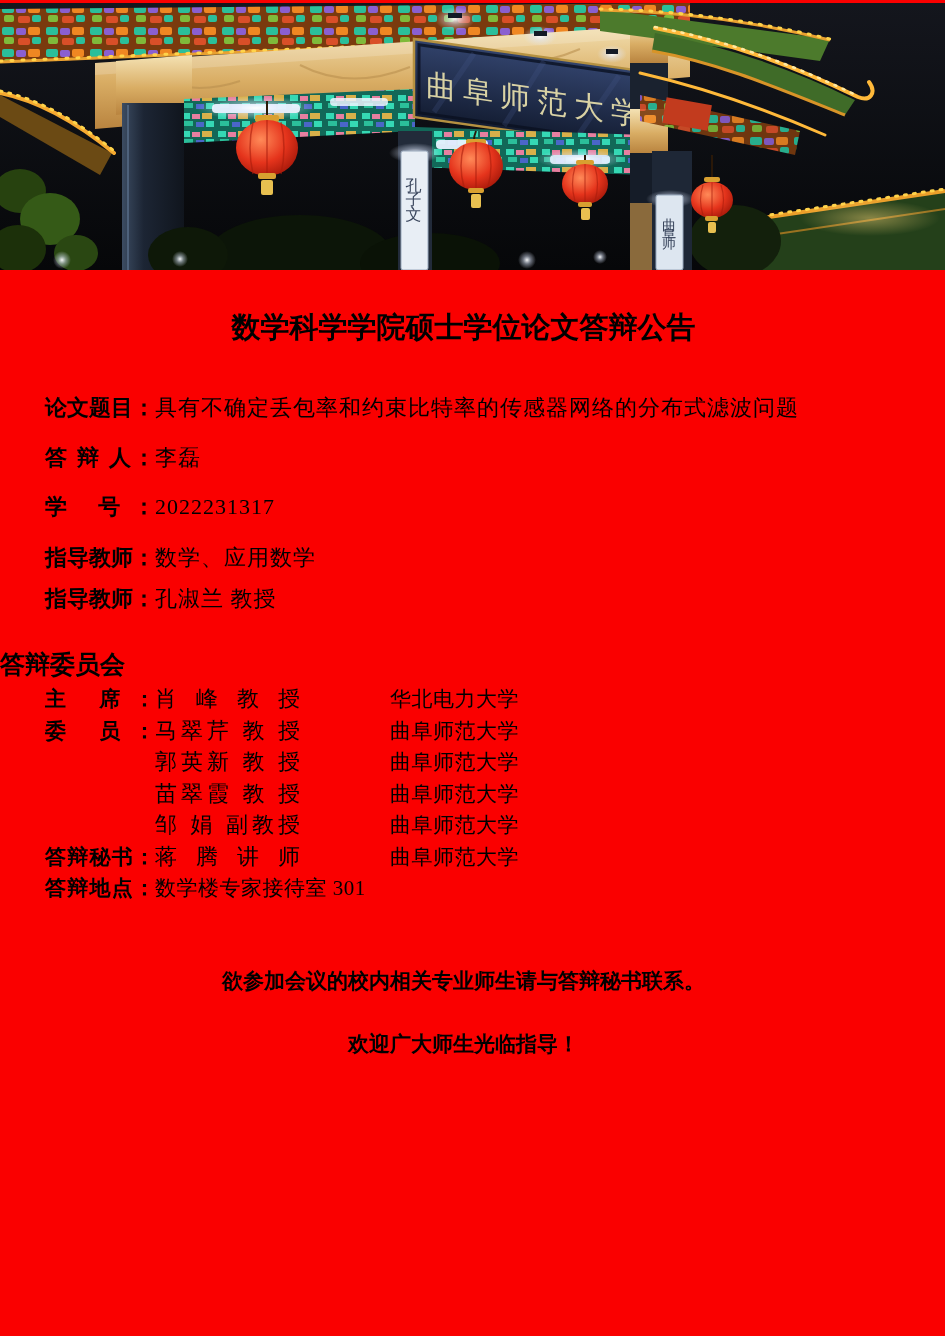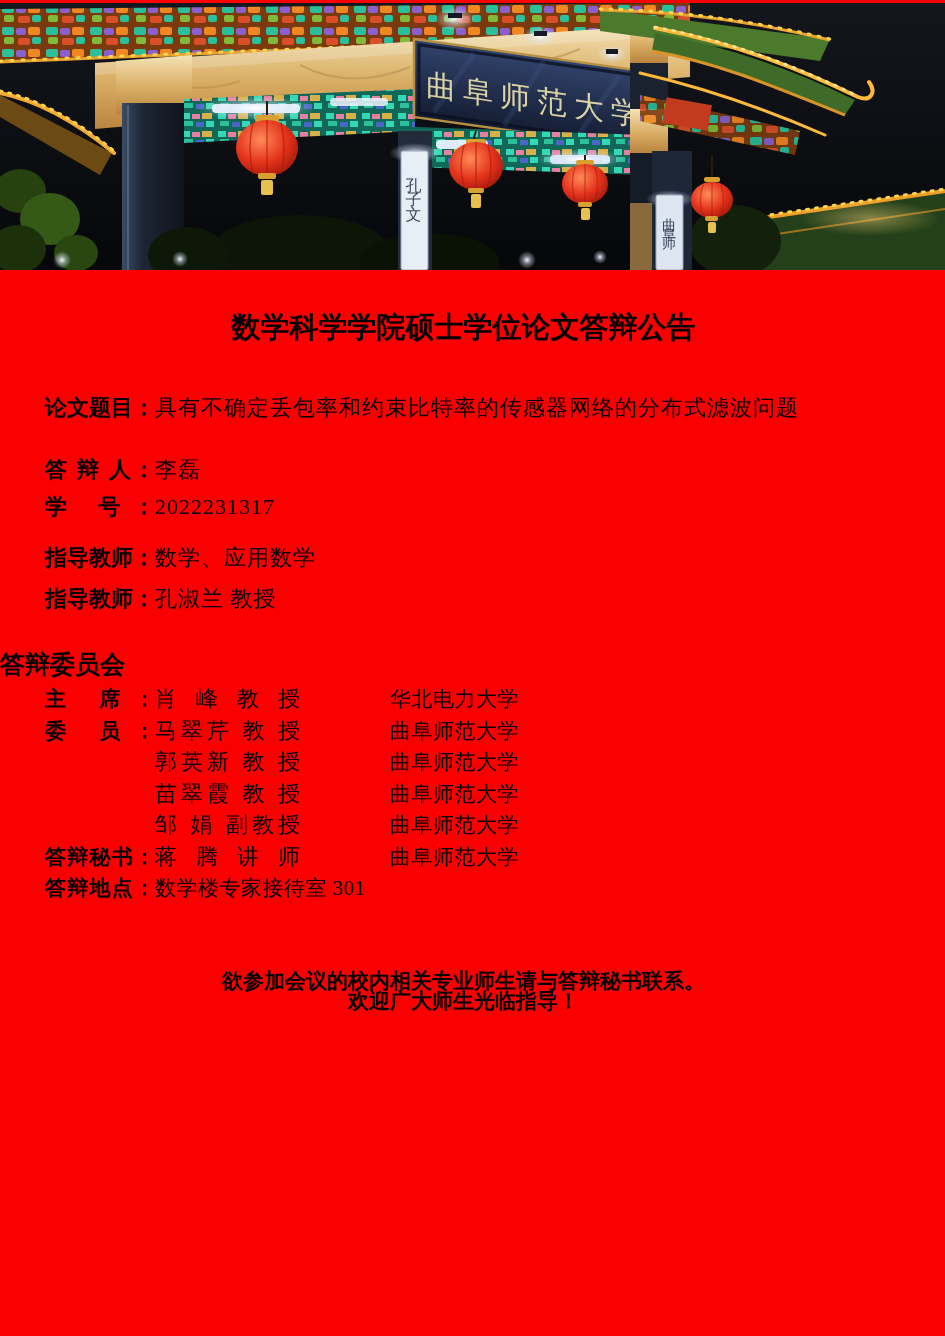"答 辩 人：" div.f-row { margin-top: 12px -> none }
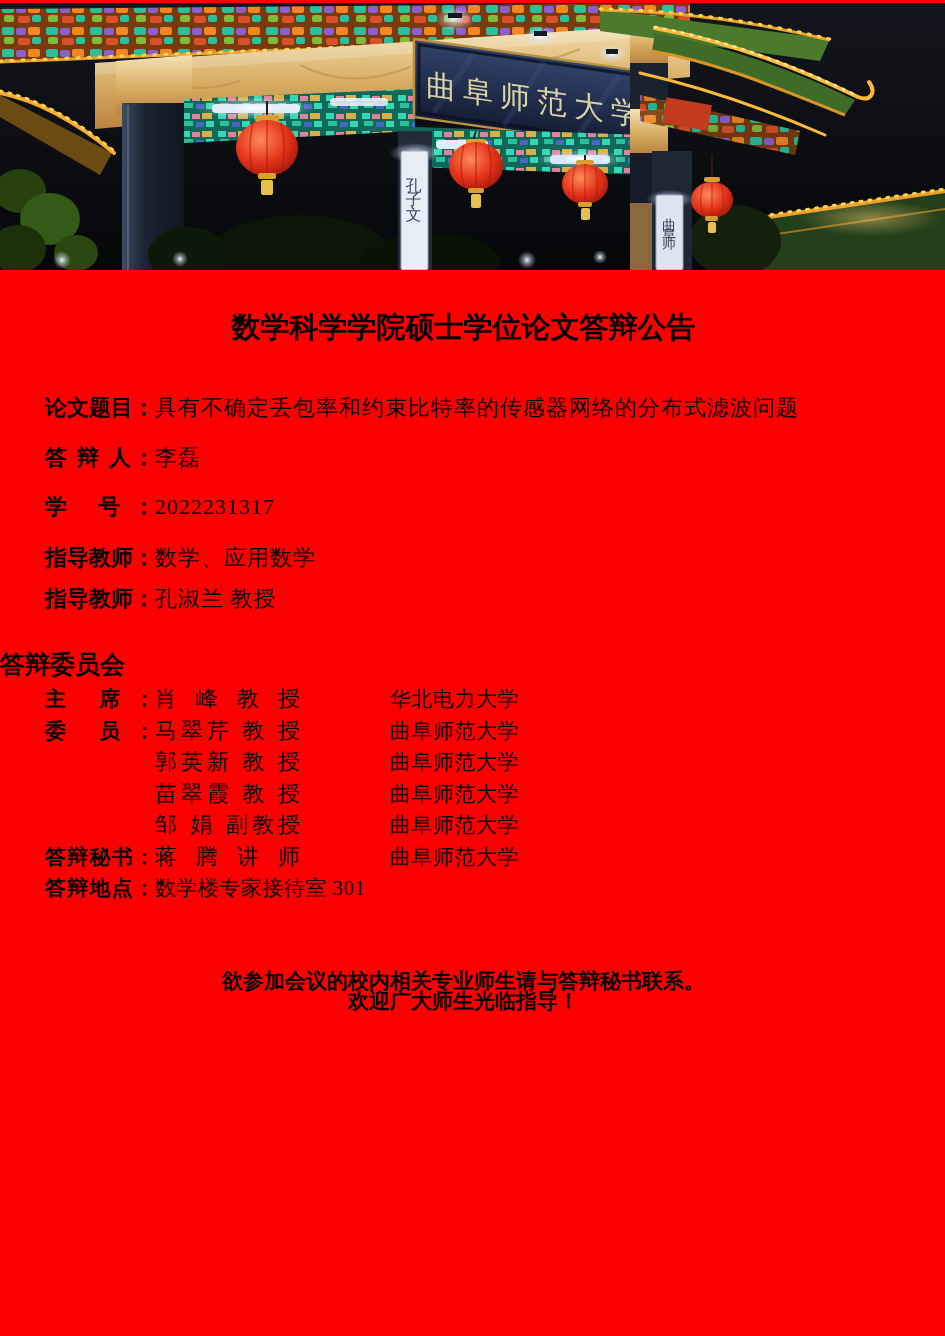"欢迎广大师生光临指导！" .note-2 { top: 988px -> 1031px }
